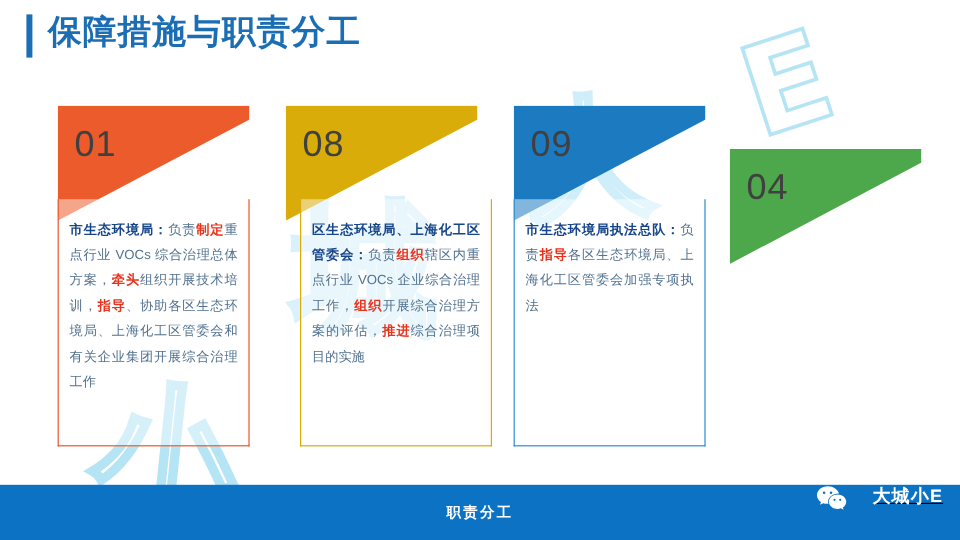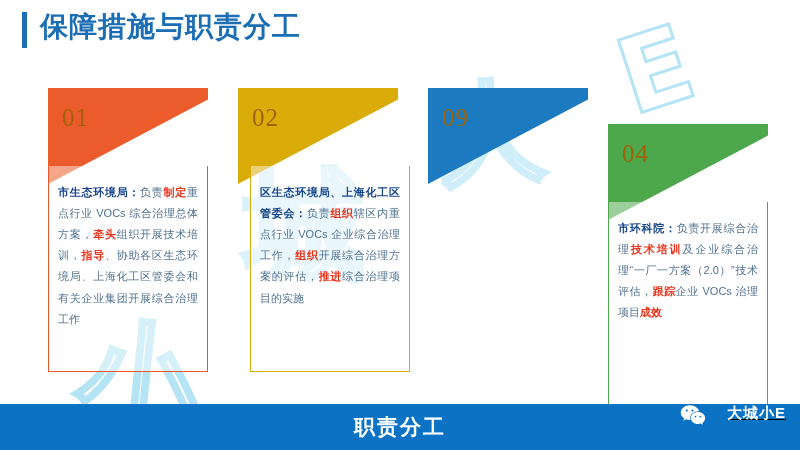"01" .card-head .num { color: #a16207 -> #404040; font-family: Liberation Serif, serif -> Liberation Sans, sans-serif; font-size: 25px -> 30px }
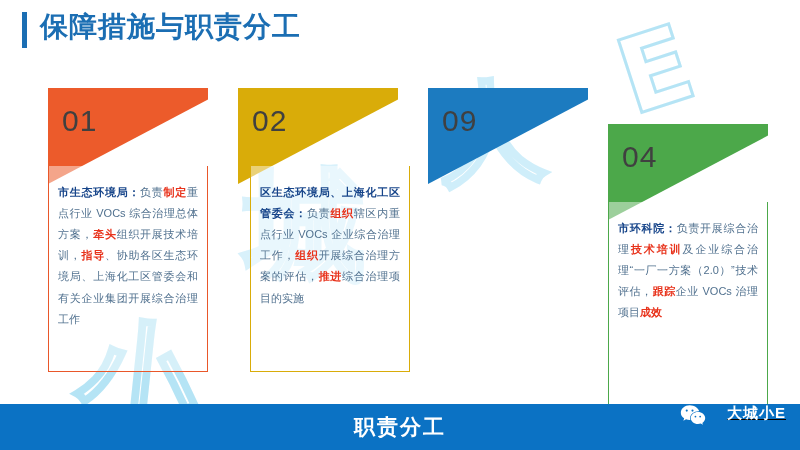"02" div.num { text: 02 -> 08 }
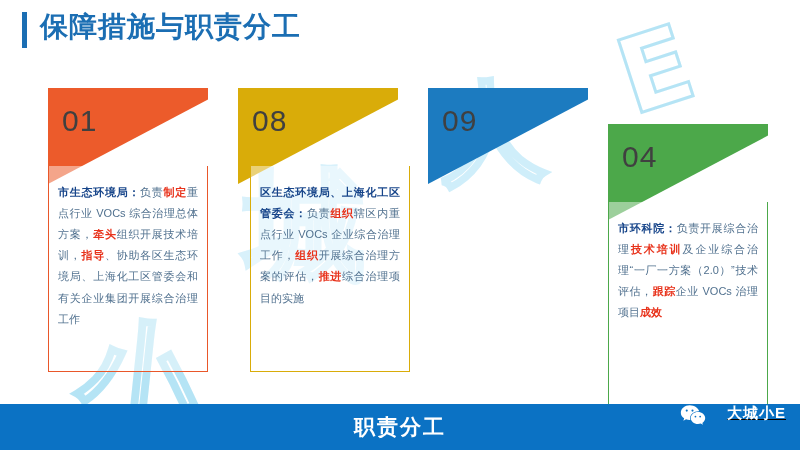"市生态环境局执法总队：负责指导各区生态环境局、上海化工区管委会加强专项执法" div.card-body { html: none -> <div> <span>市生态环境局执法总队</span><span>：</span><span>负责</span><span>指导</span><span>各区生态环境局、上海化工区管委会加强专项执法</span> </div> }
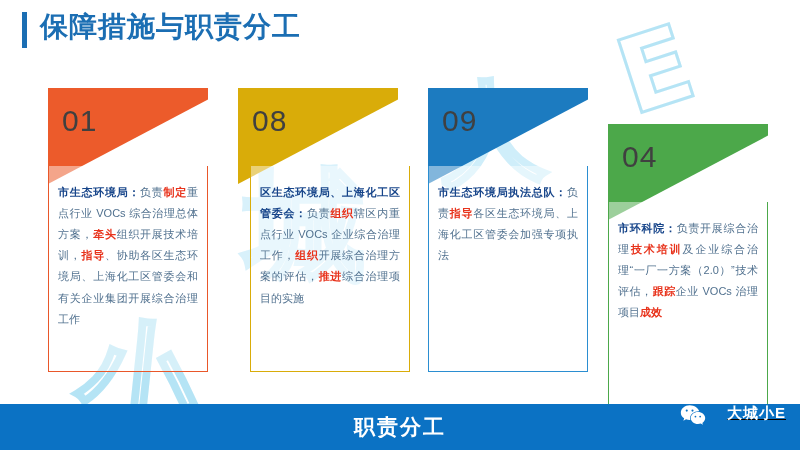"市环科院：负责开展综合治理技术培训及企业综合治理“一厂一方案（2.0）”技术评估" div.card-body { html: <div> <span>市环科院</span><span>：</span><span>负责开展综合治理</span><span>技术培训</span><span>及企业综合治理“一厂一方案（2.0）”技术评估，</span><span>跟踪</span><span>企业 VOCs 治理项目</span><span>成效</span> </div> -> none }
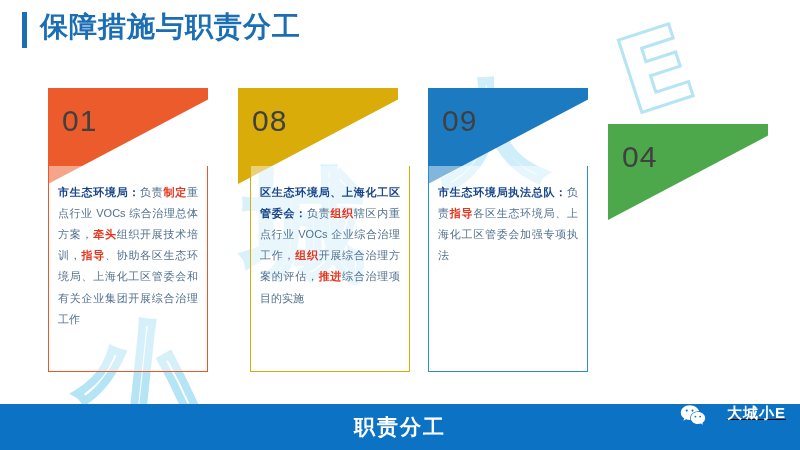"职责分工" #footer .footer-title { font-size: 21px -> 12px }
